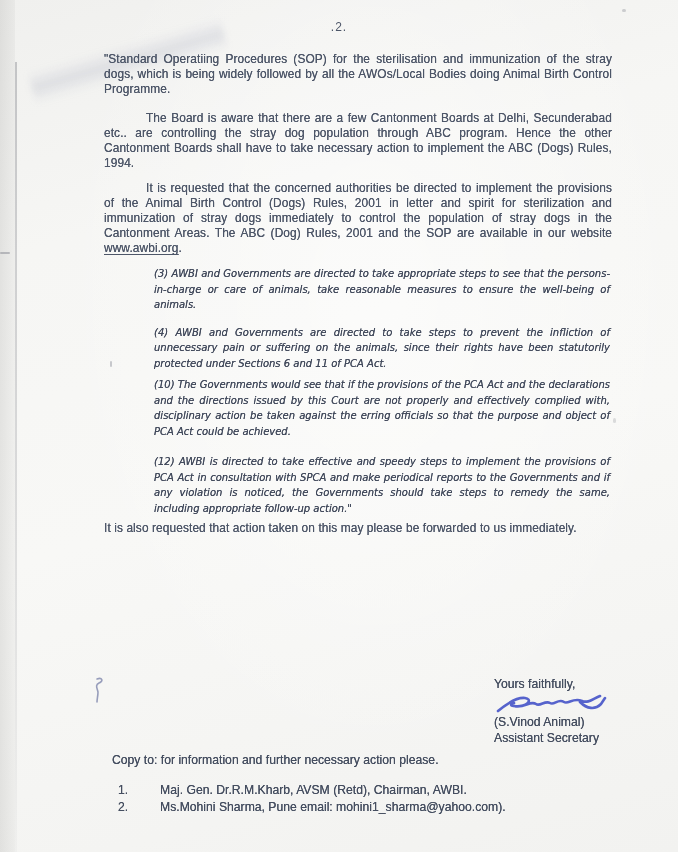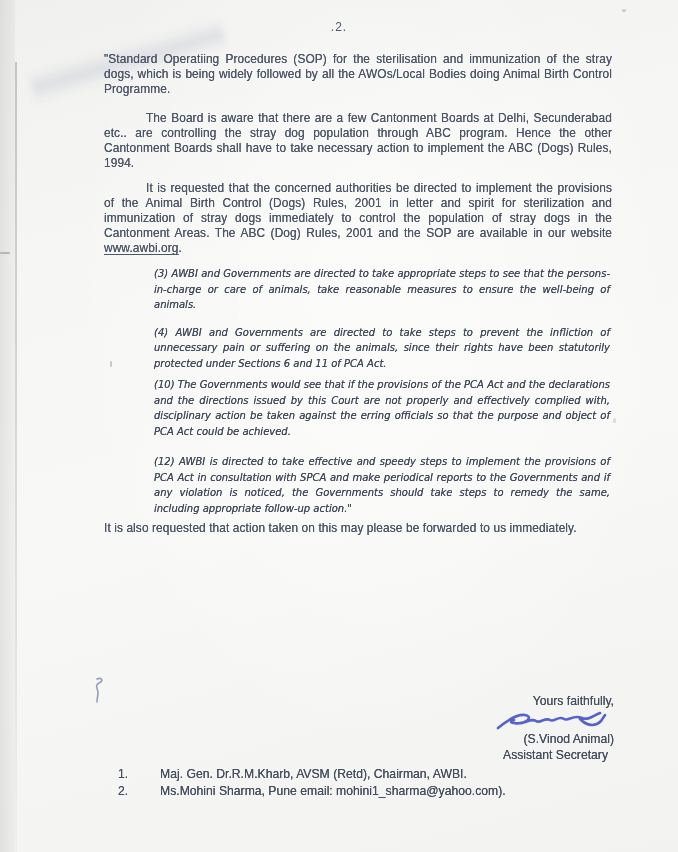"Yours faithfully," .sig-block { text-align: right -> none; top: 693px -> 676px }
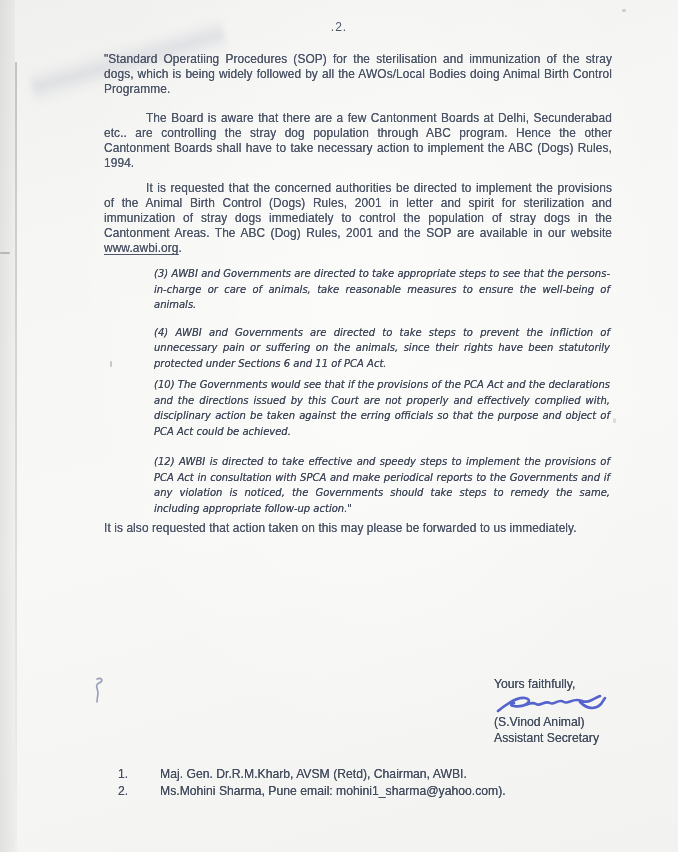"Copy to: for information and" div { html: none -> <div>Copy to: for information and further necessary action please.</div> }
